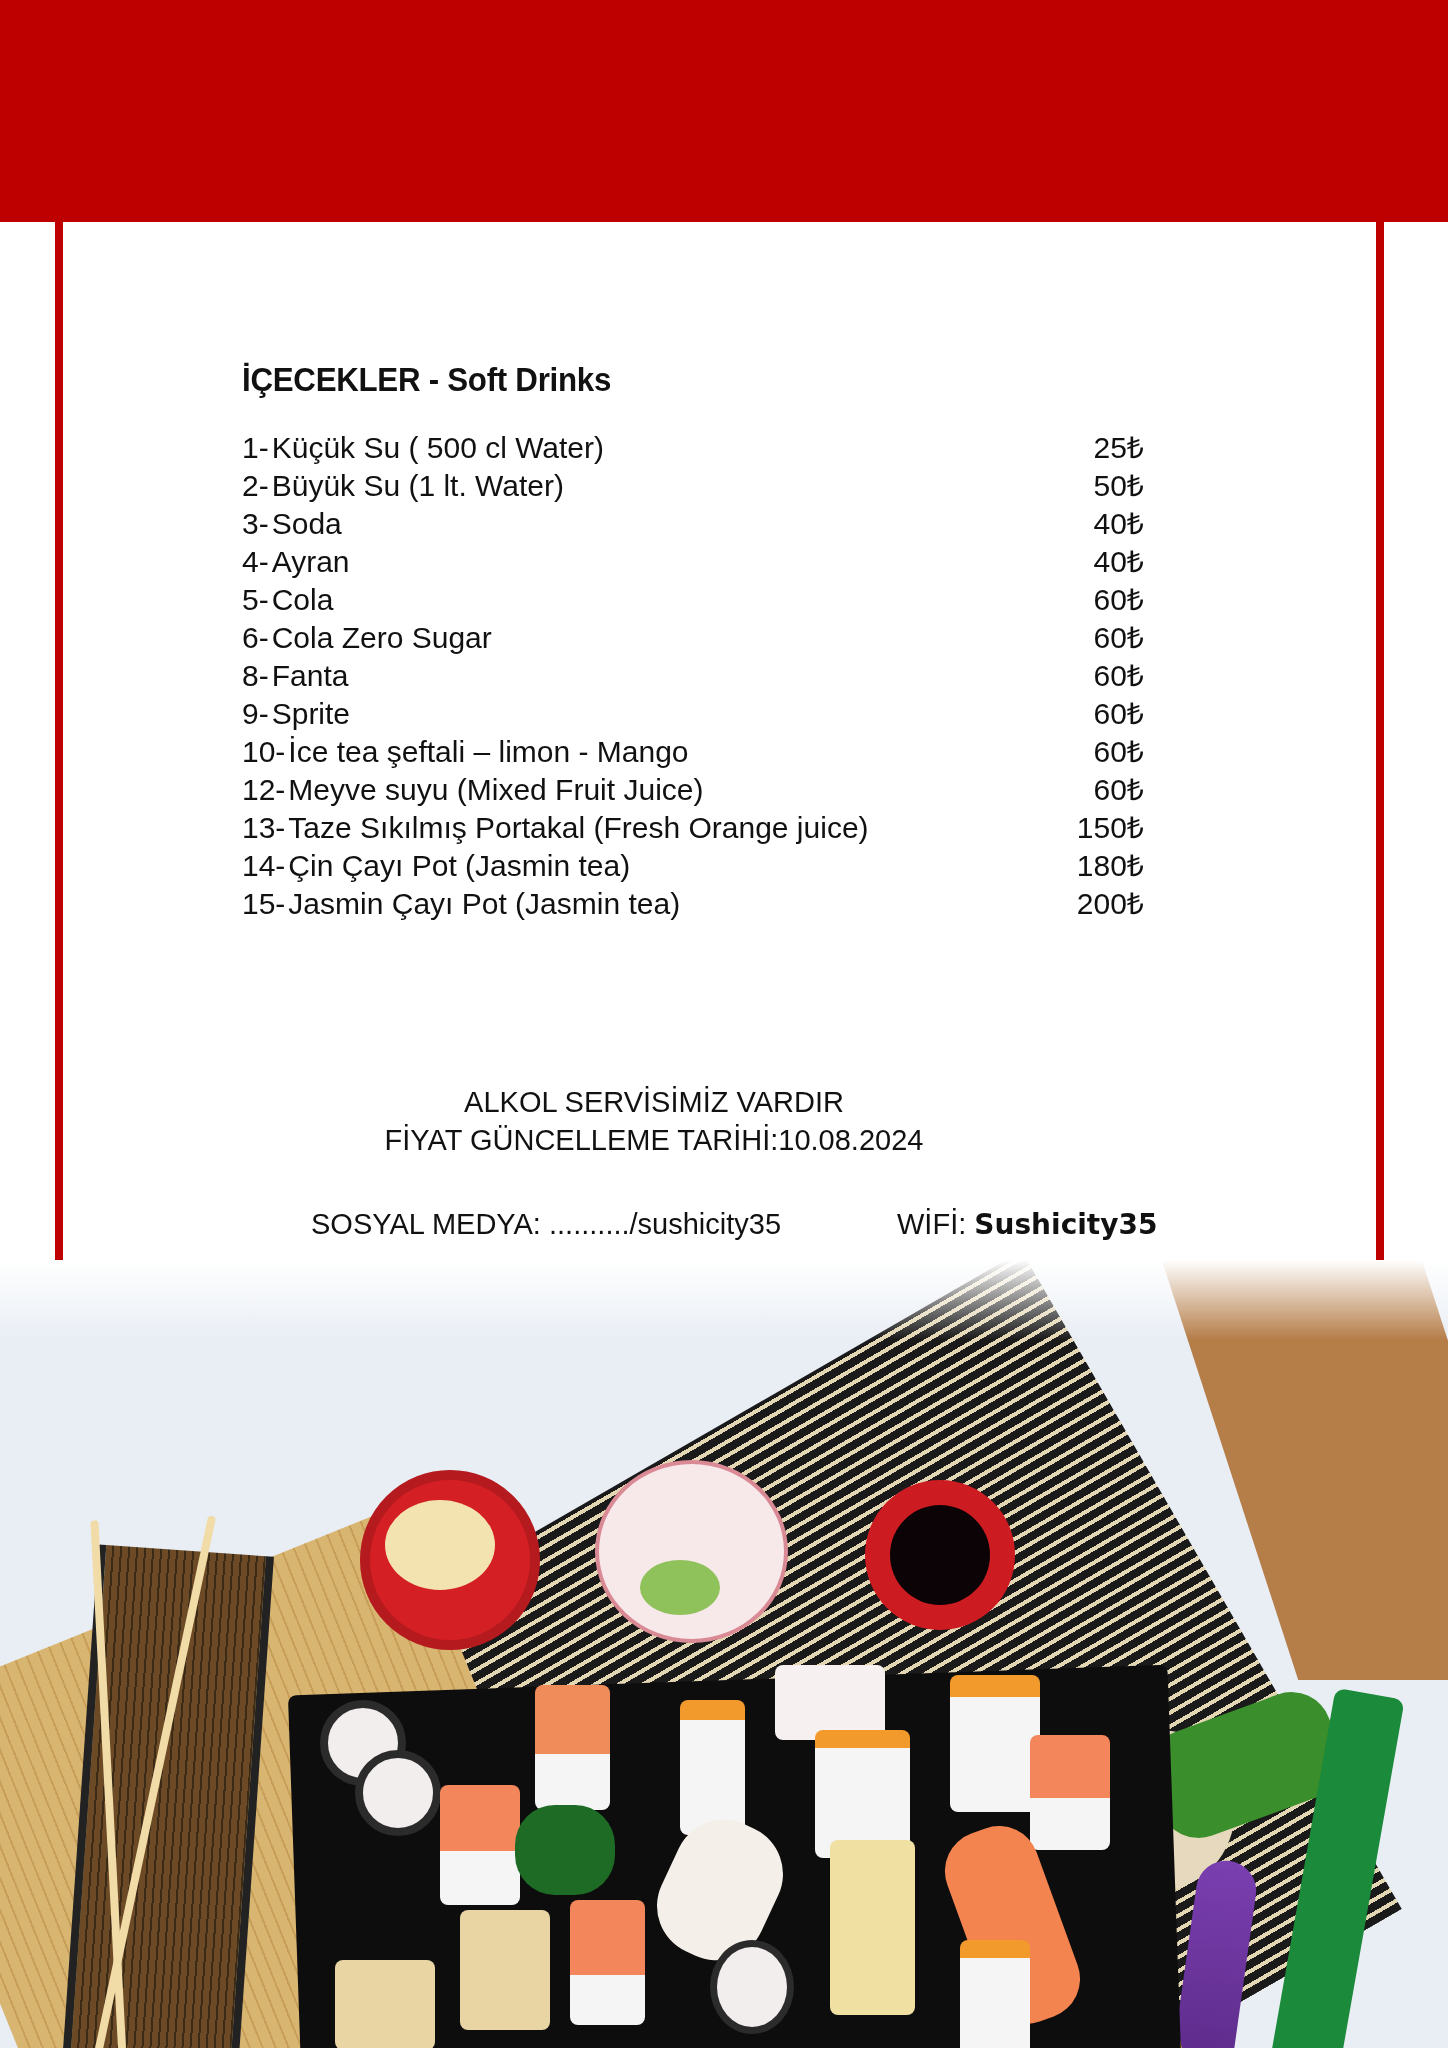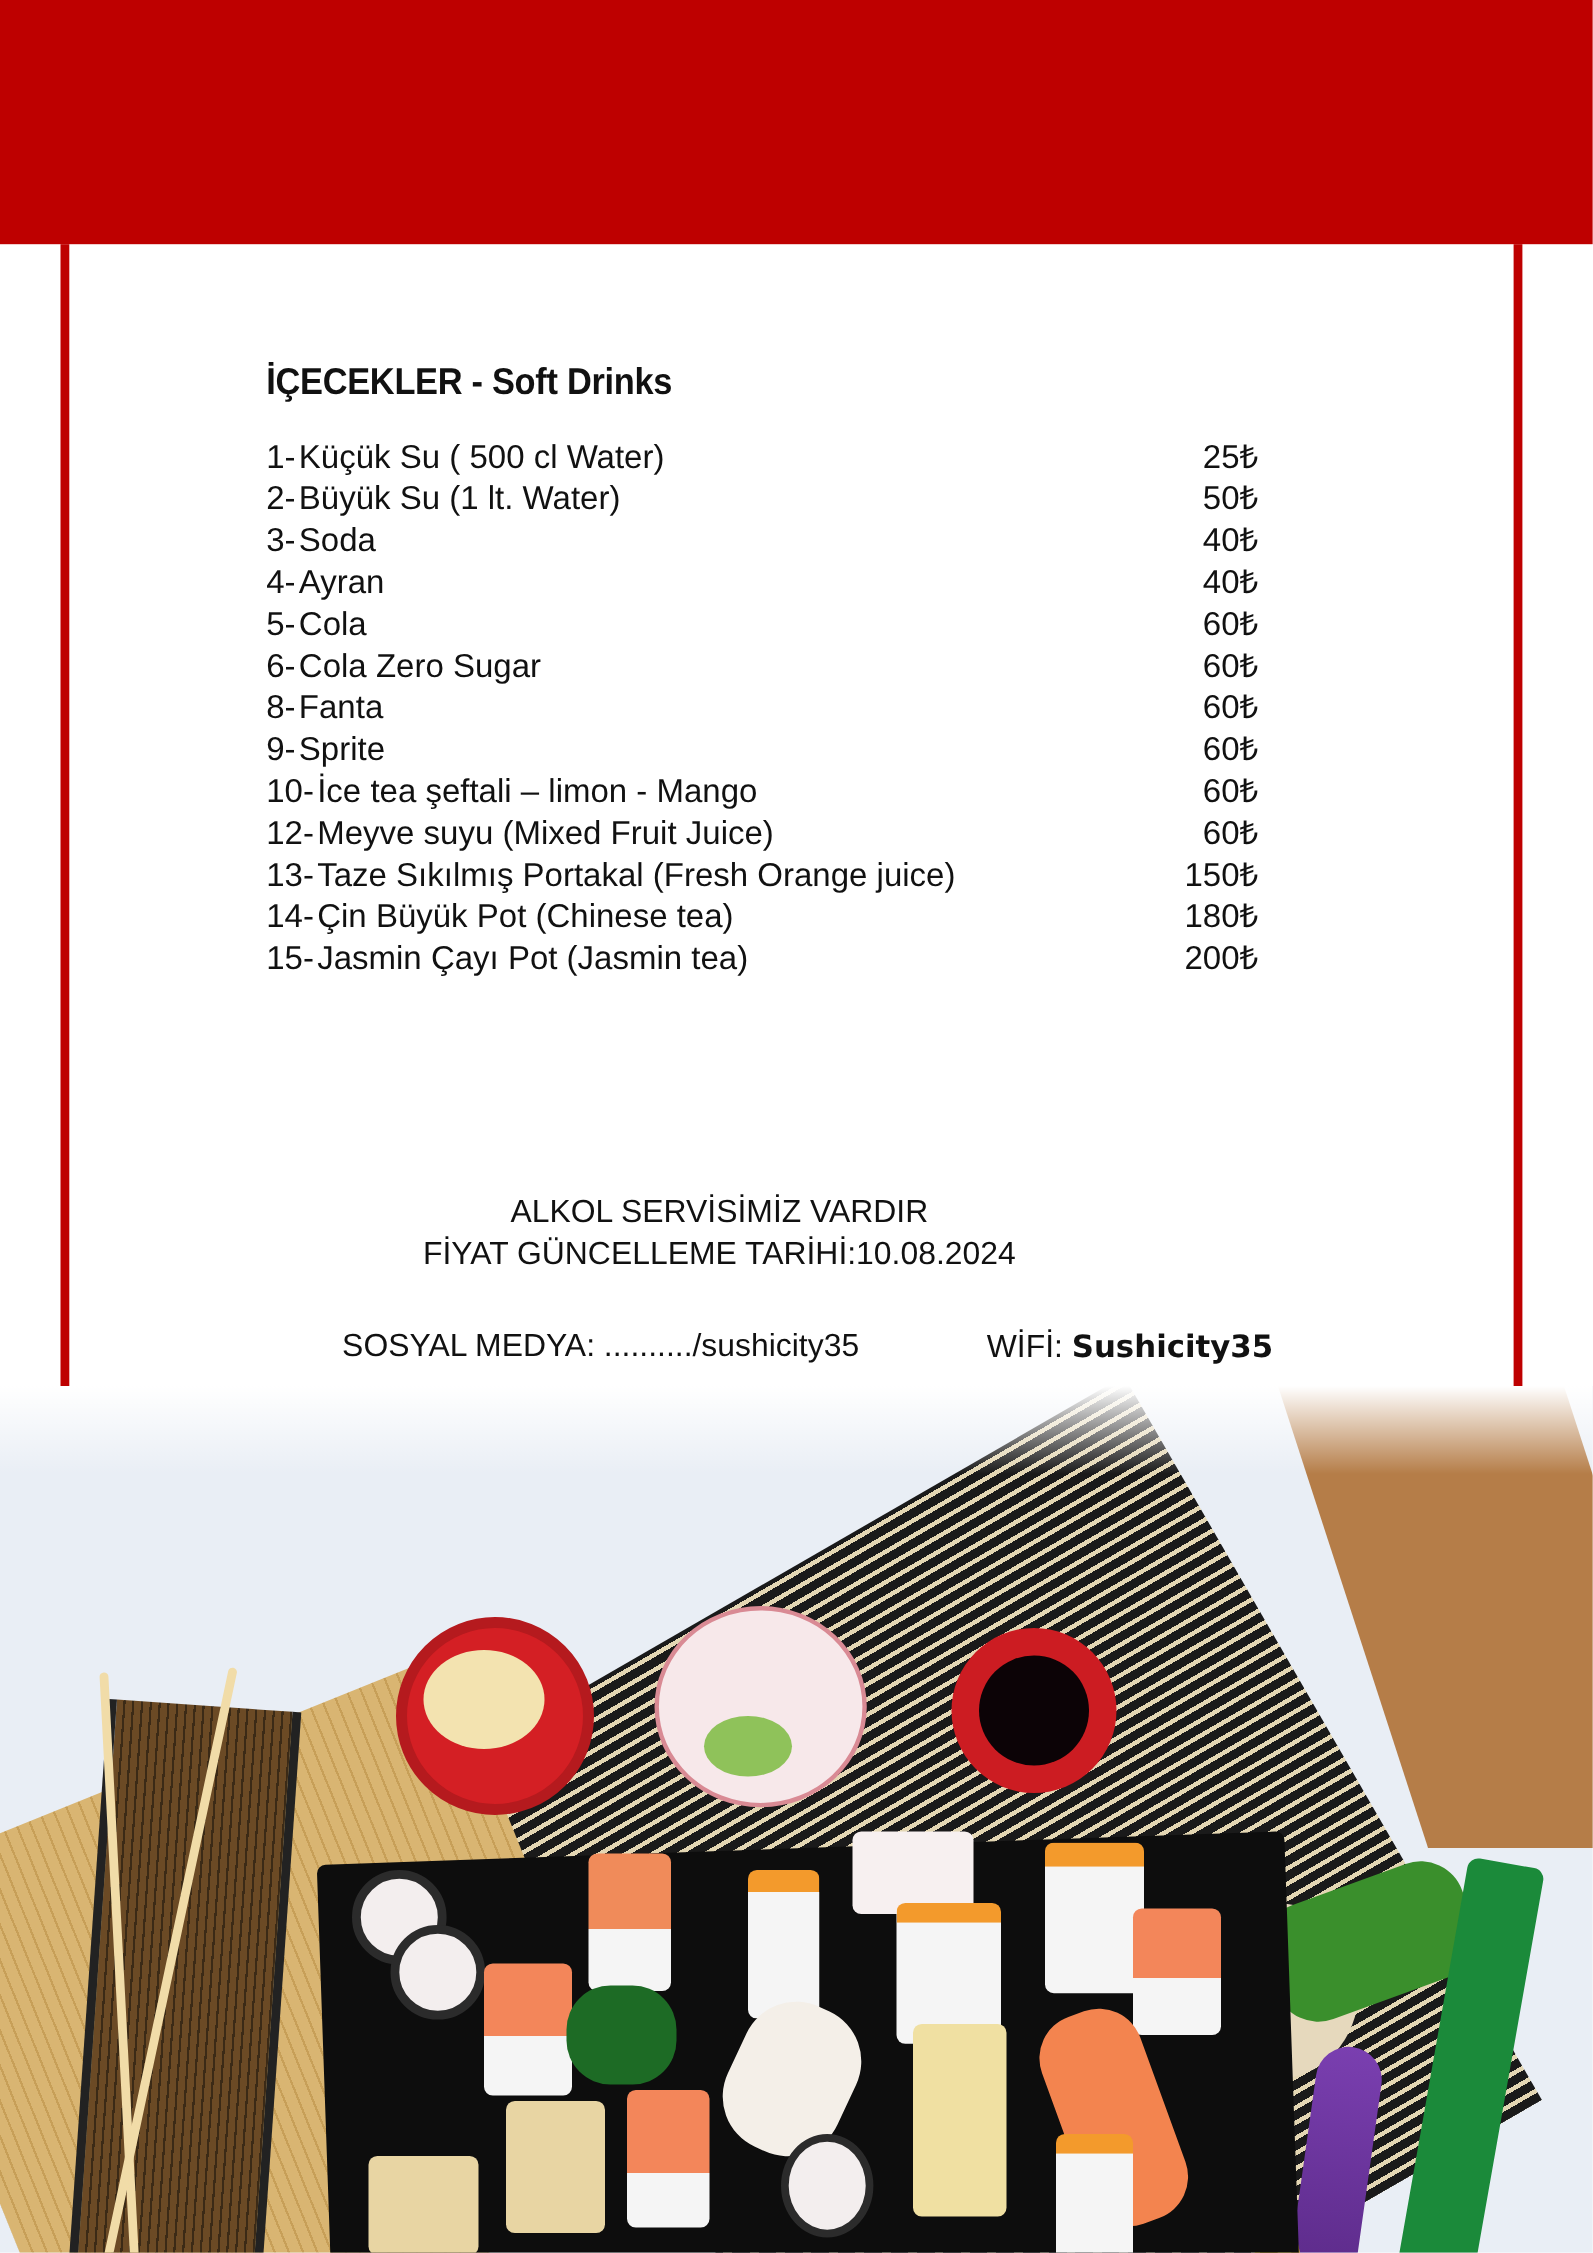"İÇECEKLER - Soft Drinks" .menu { top: 328px -> 360px }
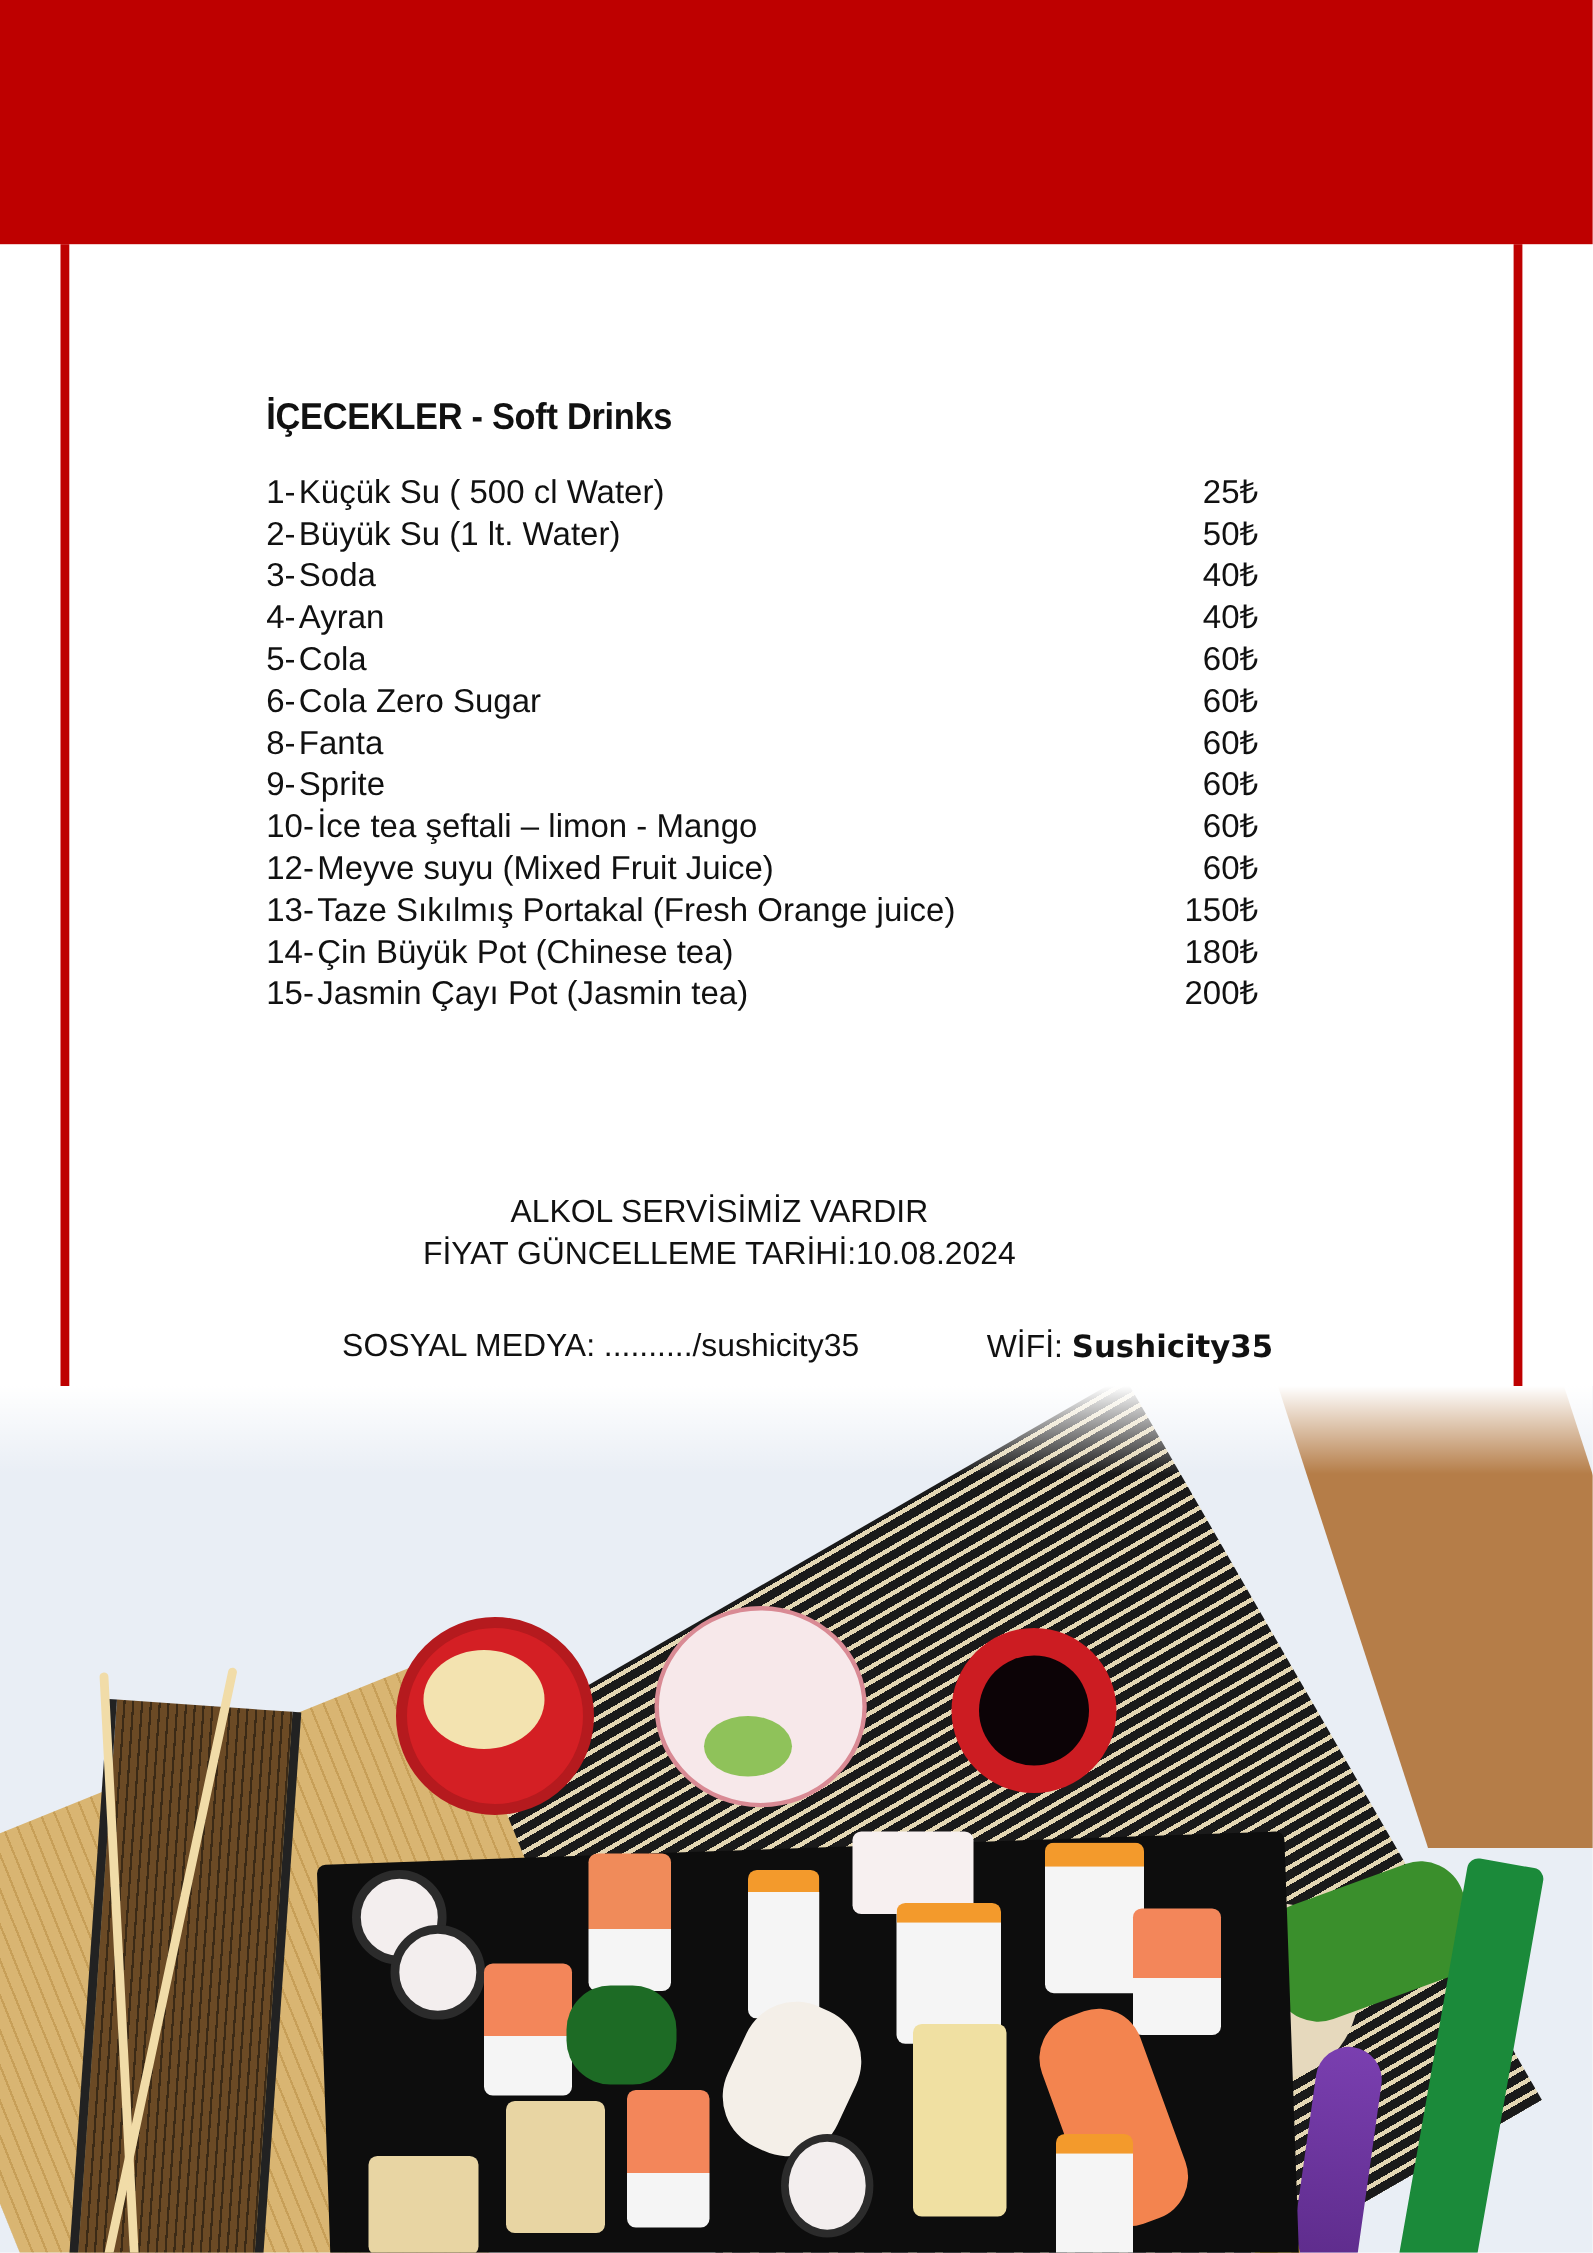"Çin Büyük Pot (Chinese tea)" span.name { text: Büyük Pot (Chinese -> Çayı Pot (Jasmin }
